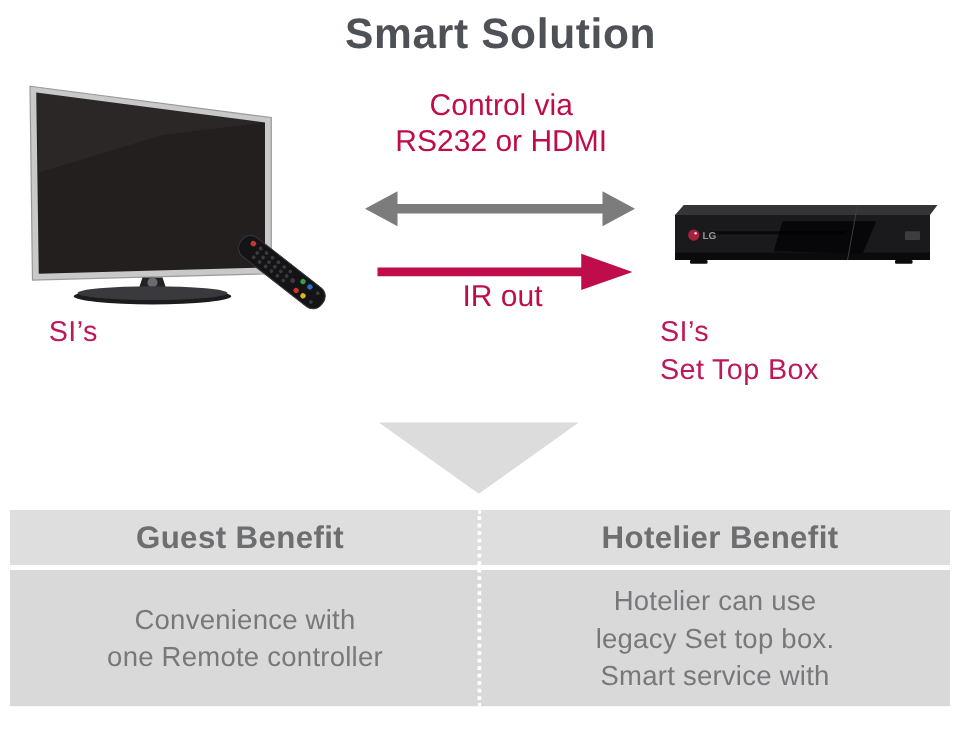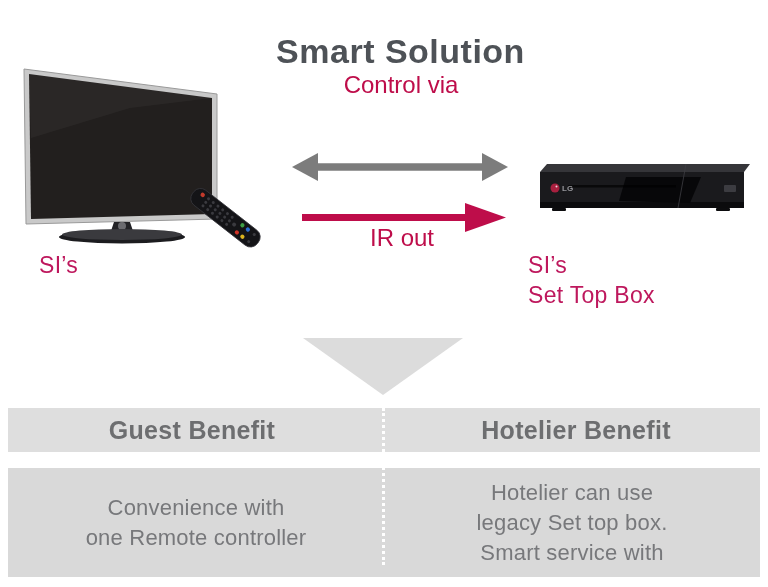"Smart Solution" .title { margin-top: 24px -> none }
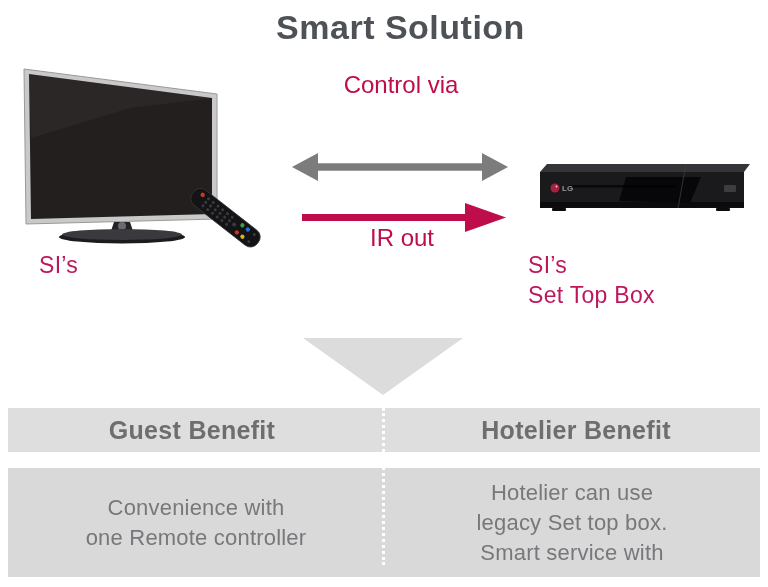"RS232 or HDMI" span { html: none -> <span>RS232 or HDMI</span> }
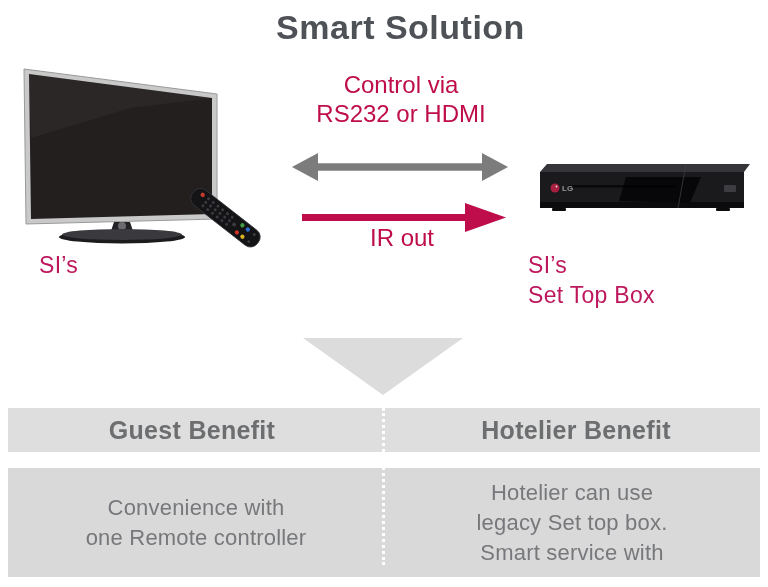"Convenience with" .benefits .row.body { margin-top: 12px -> none }
